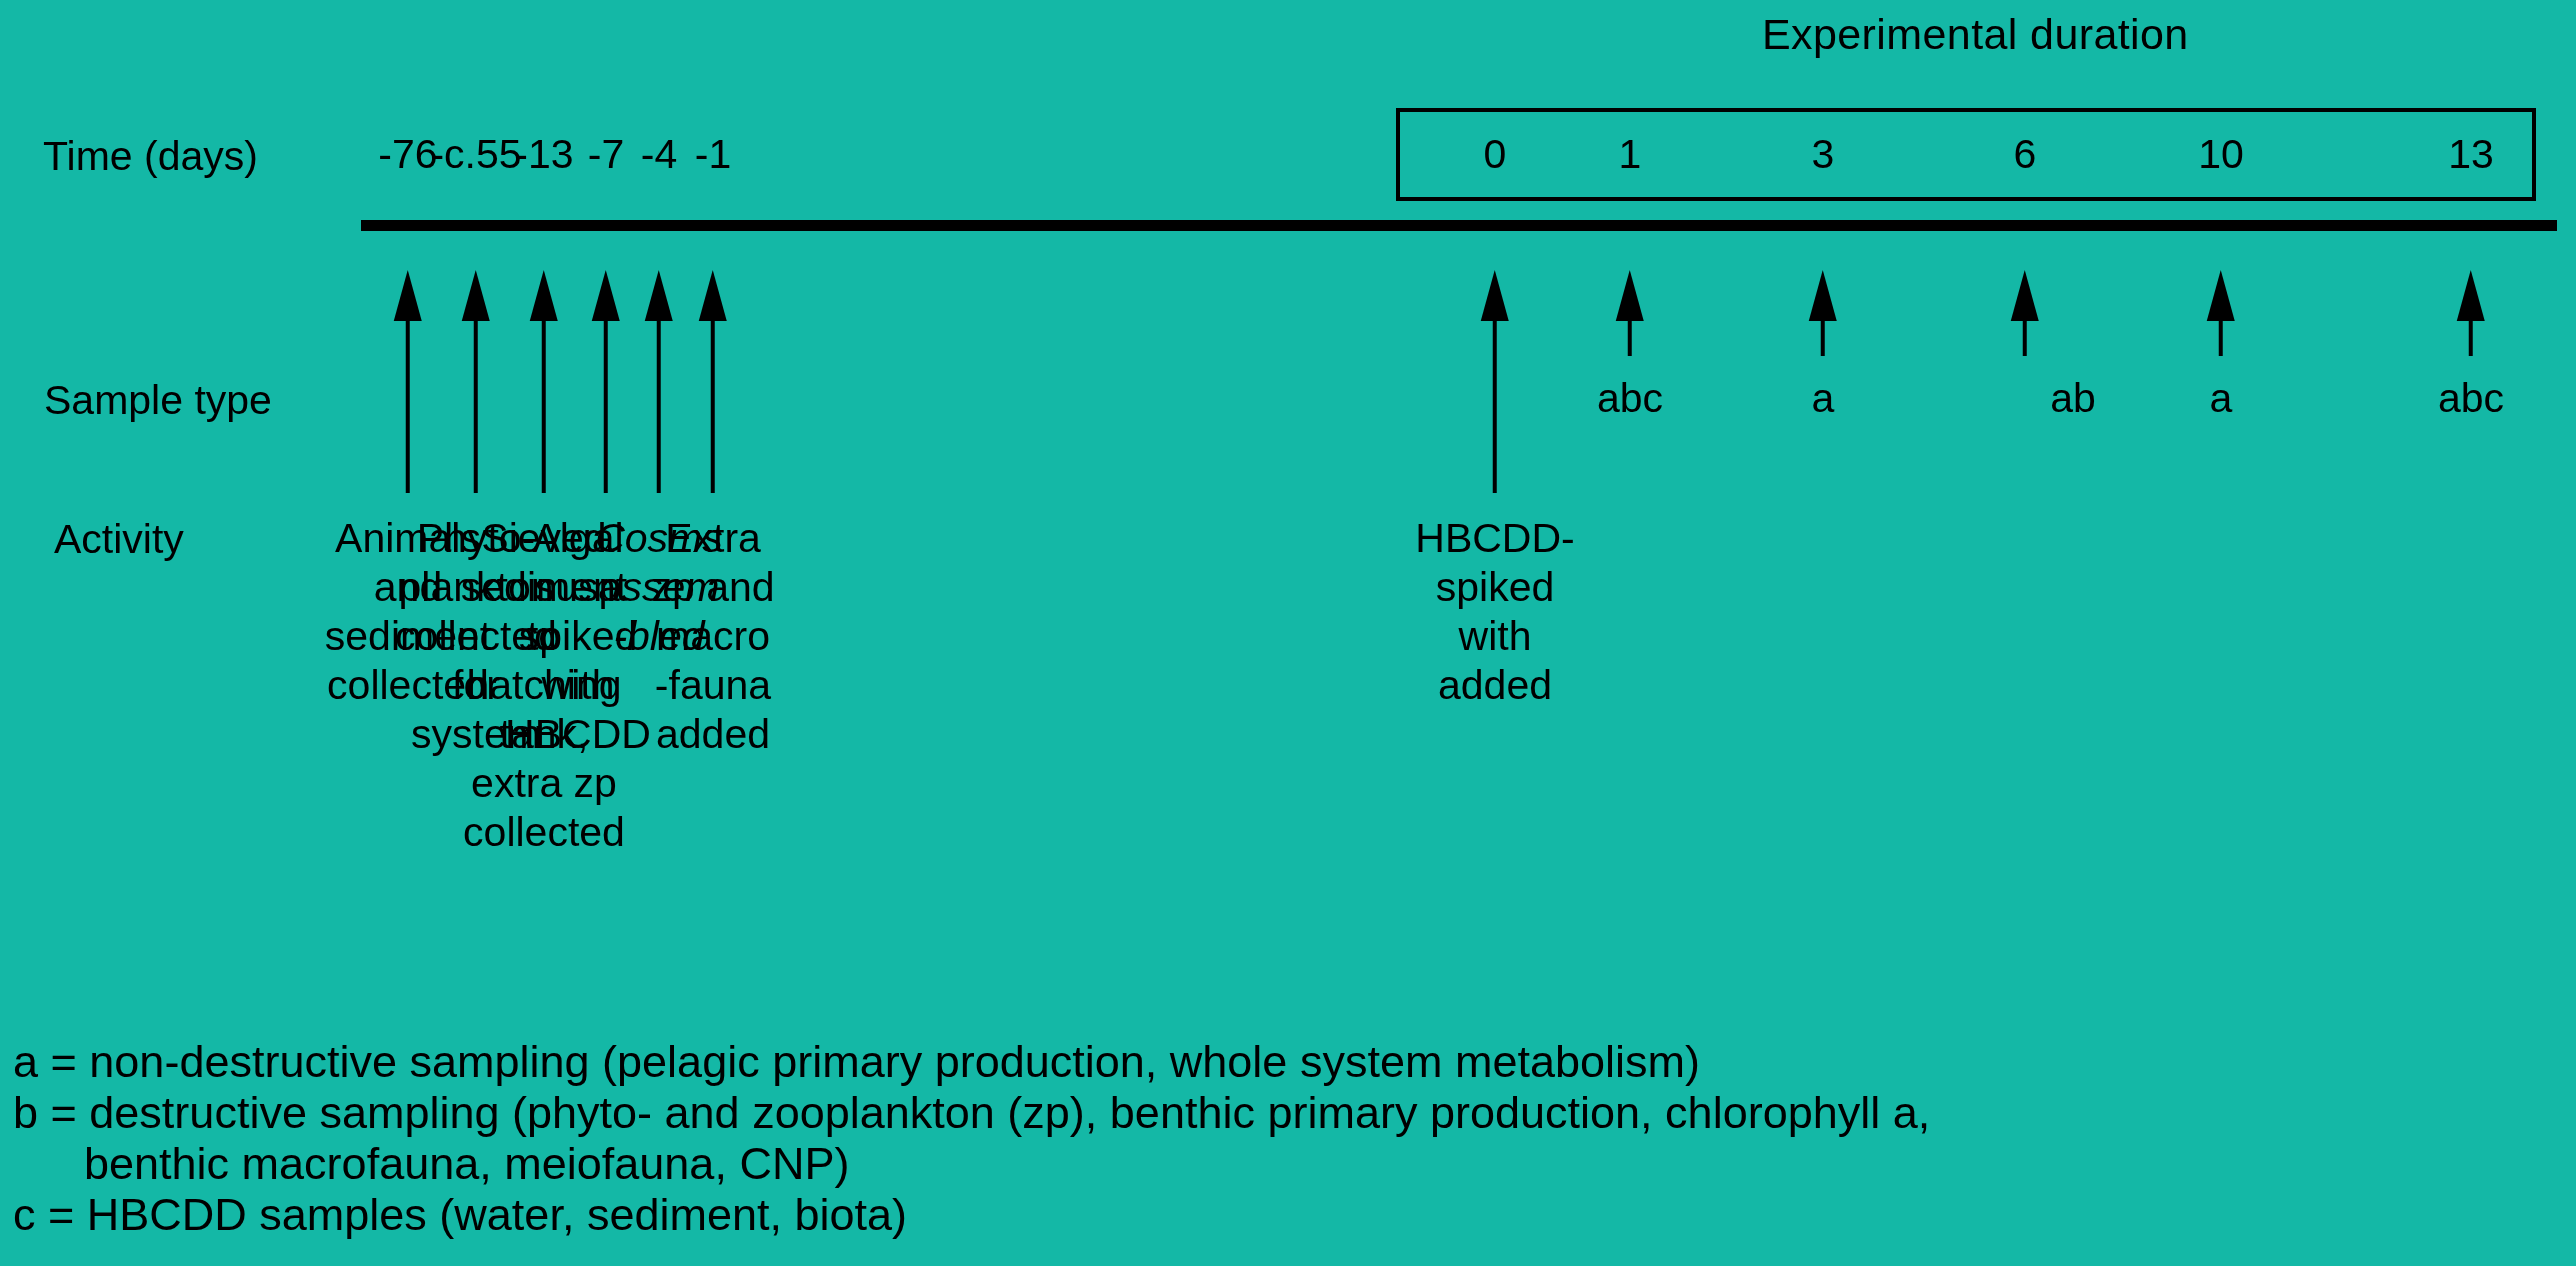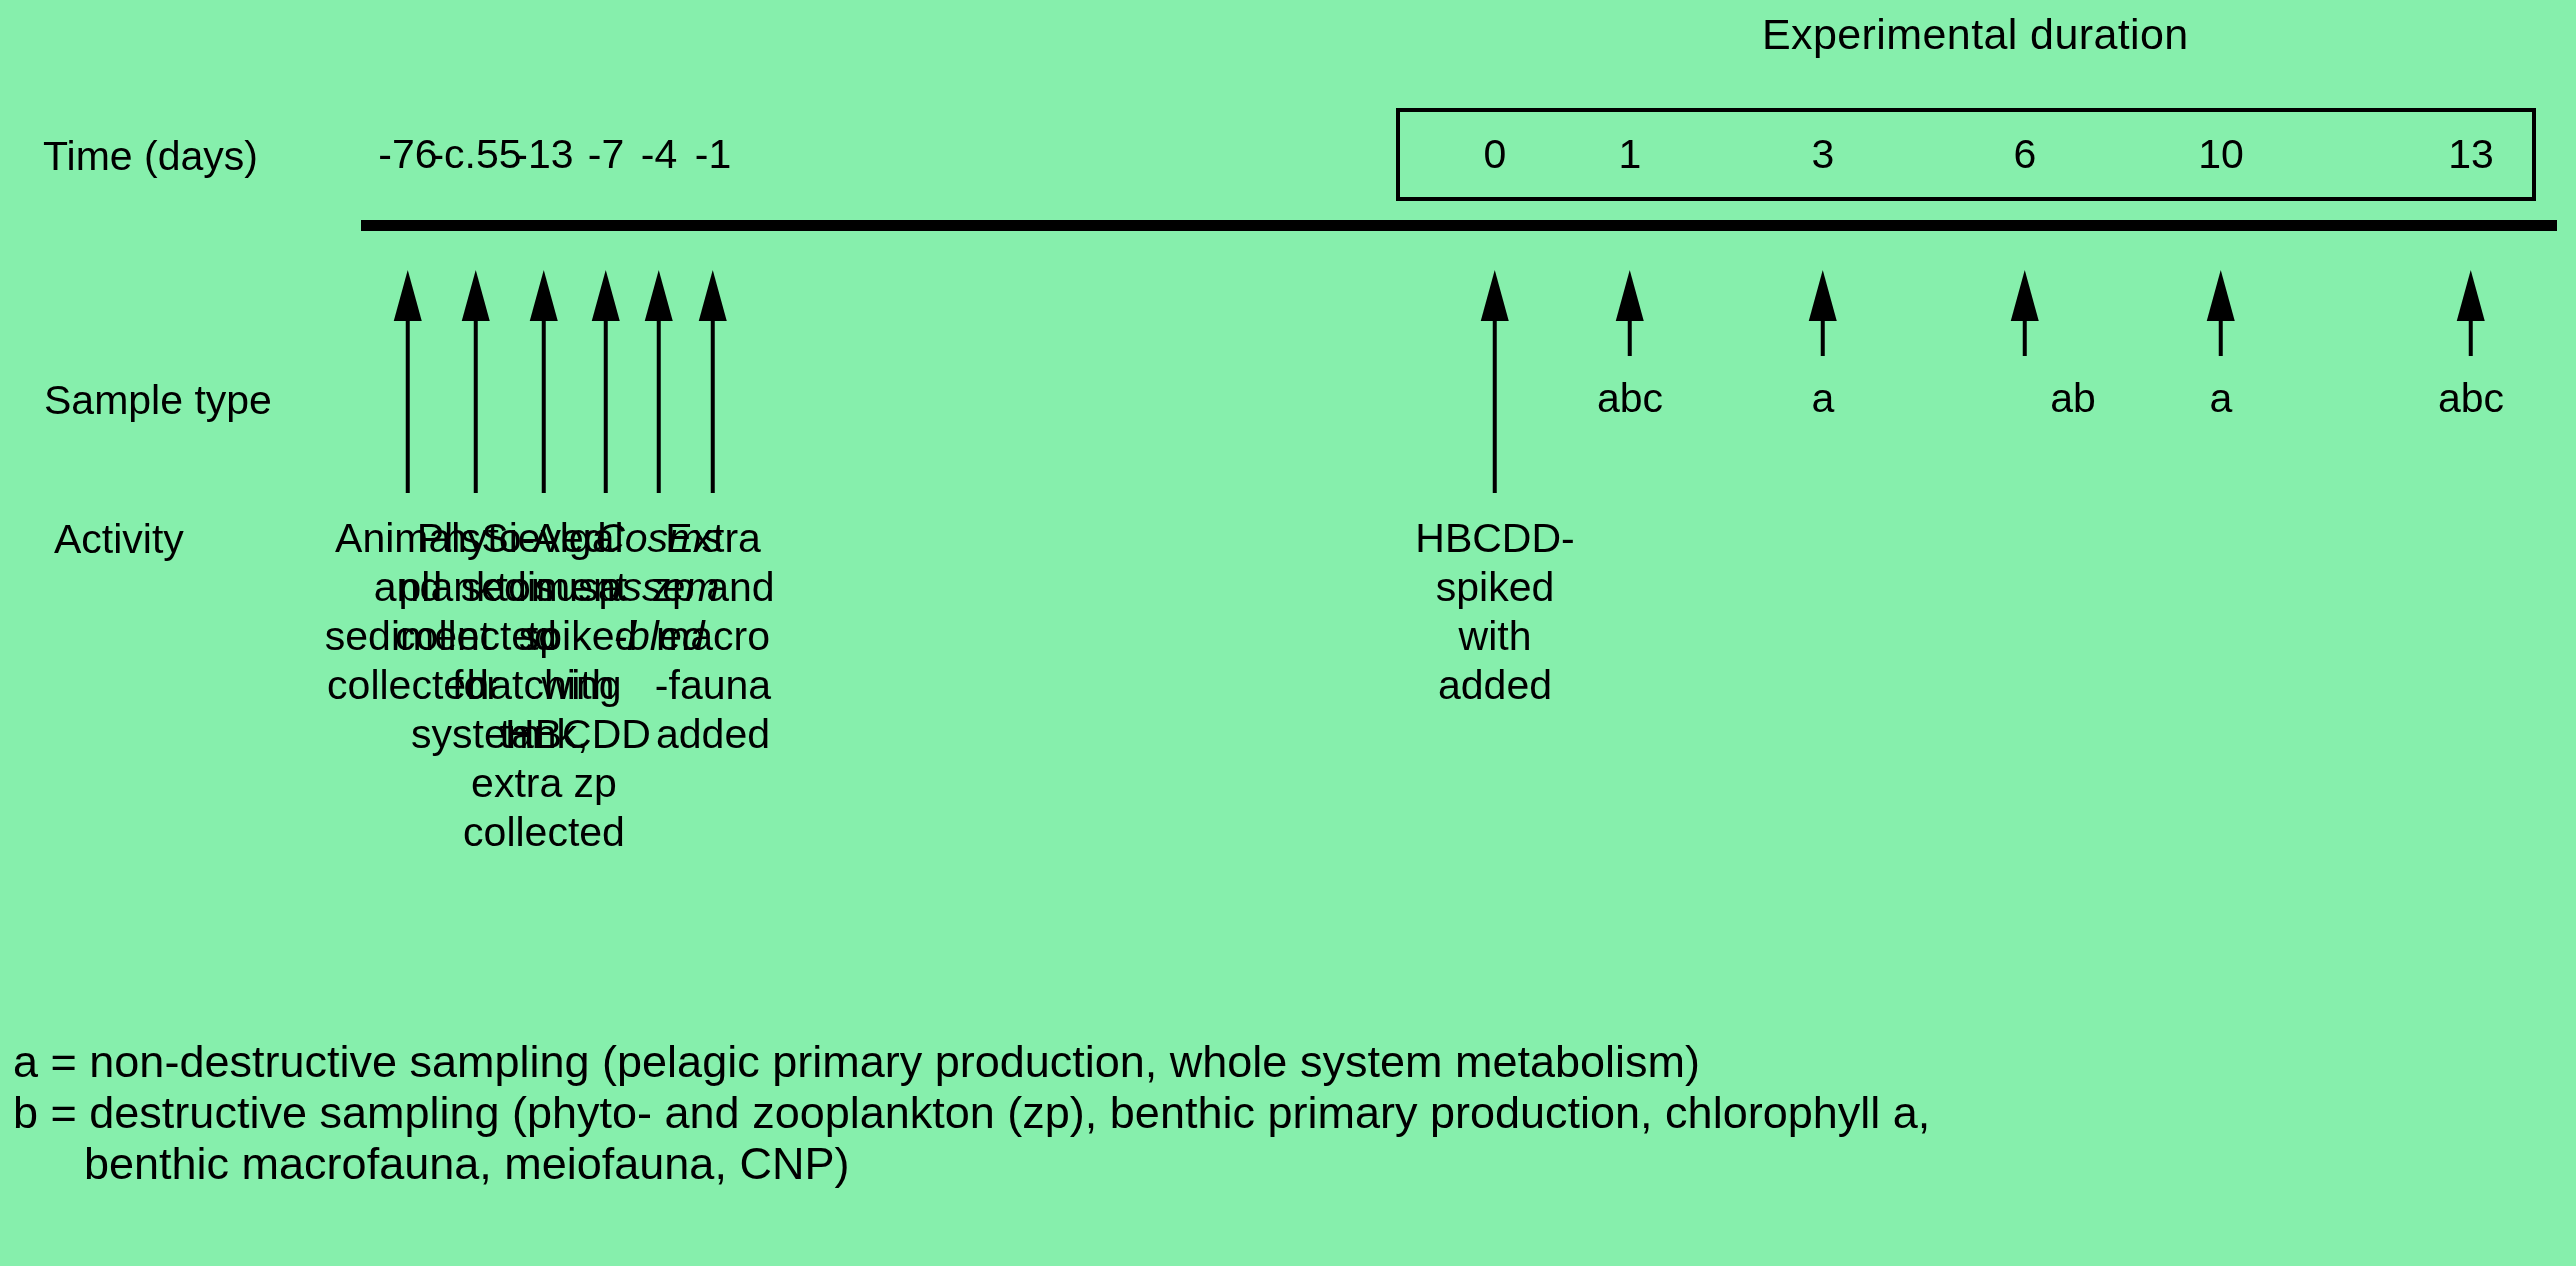"Experimental duration" #page { background: #86efac -> #14b8a6 }
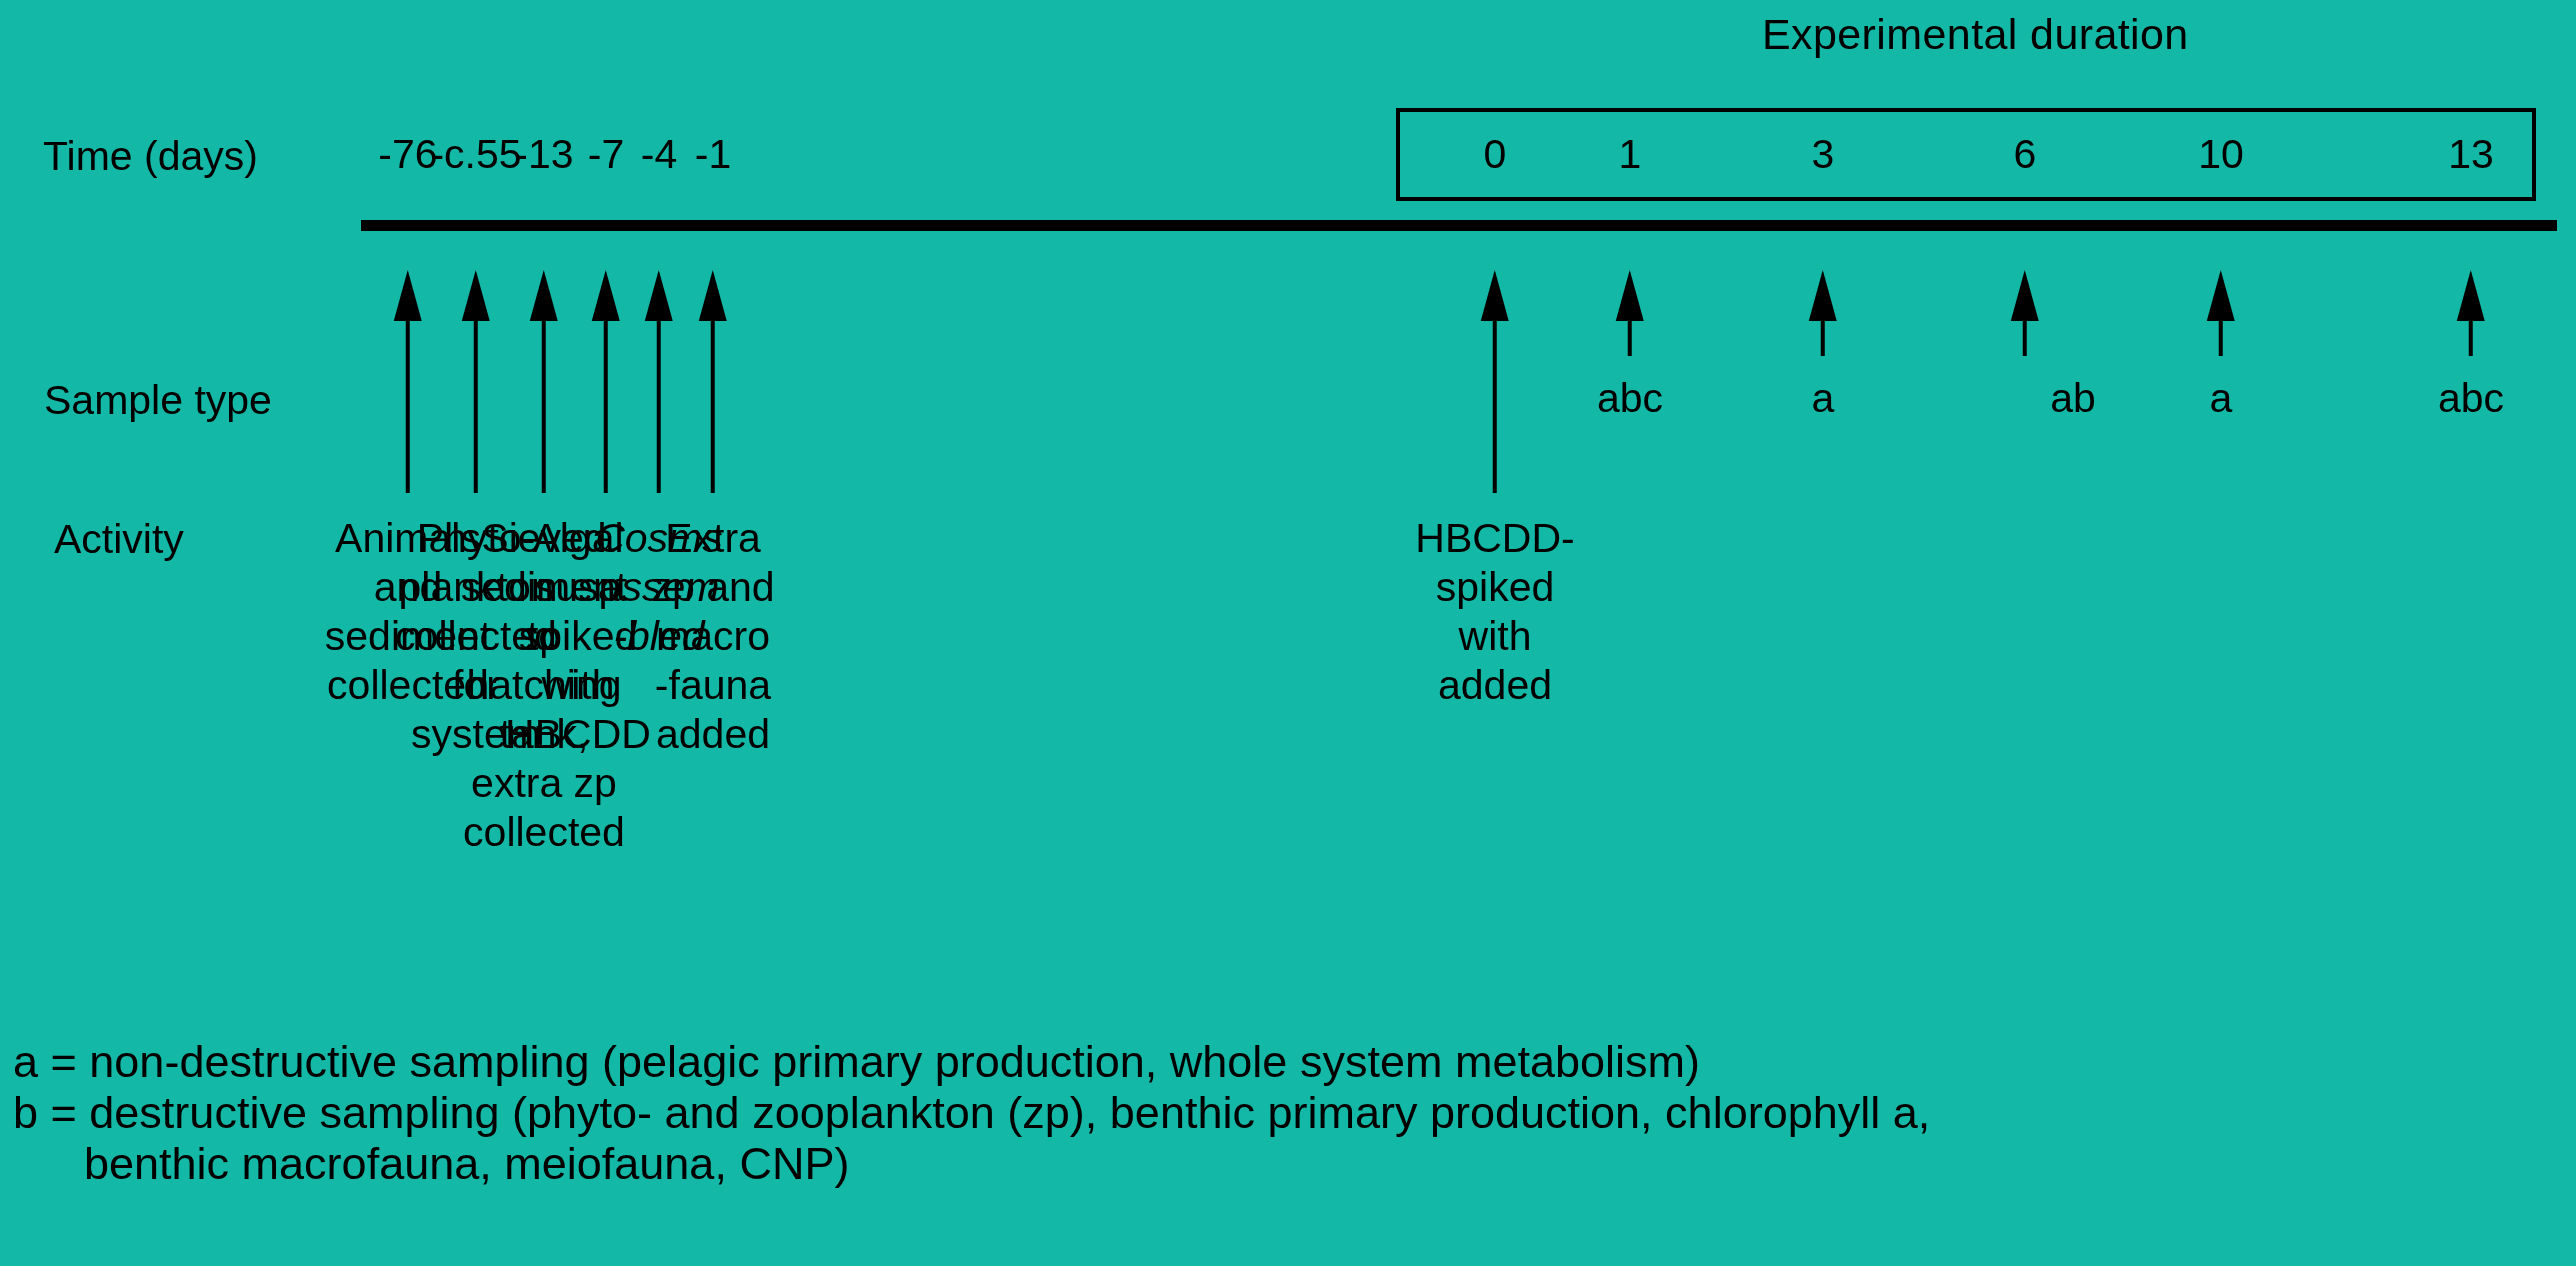"c = HBCDD samples (water," span.lg-line { html: none -> <span>c = HBCDD samples (water, sediment, biota)</span> }
